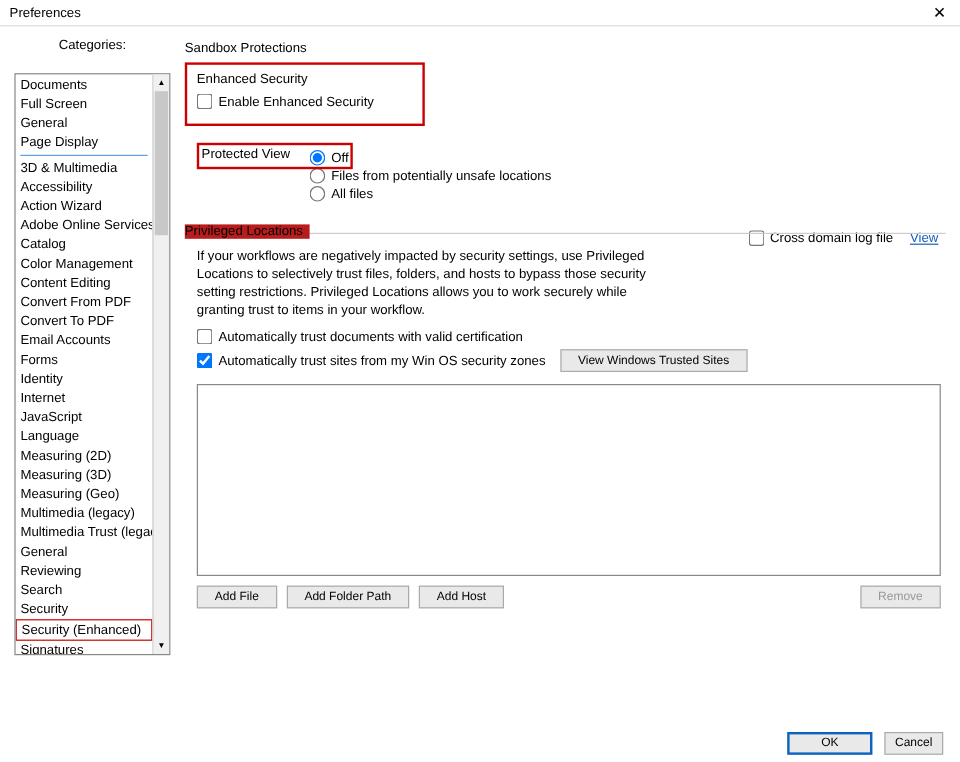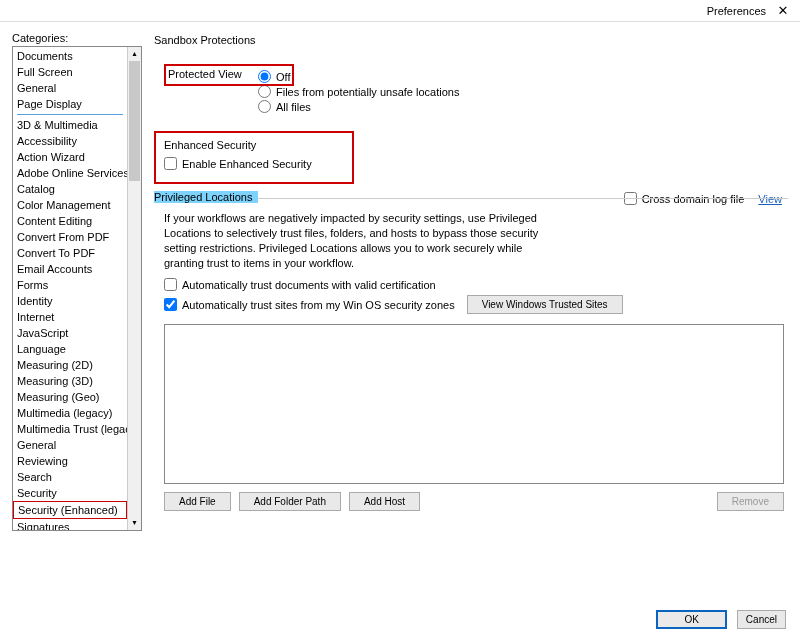"Preferences" .titlebar { justify-content: flex-end -> space-between }
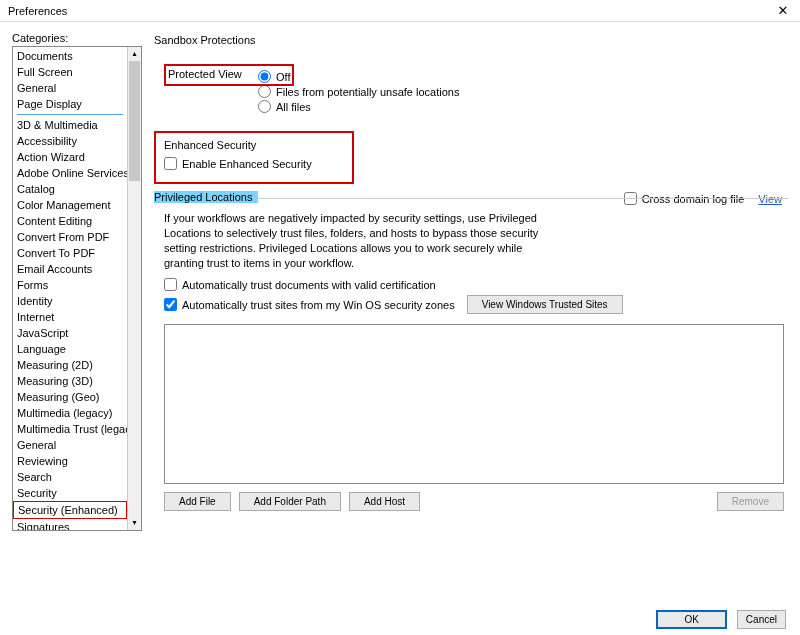"Categories:" .sidebar-label { margin-bottom: 2px -> 17px; text-align: none -> center }
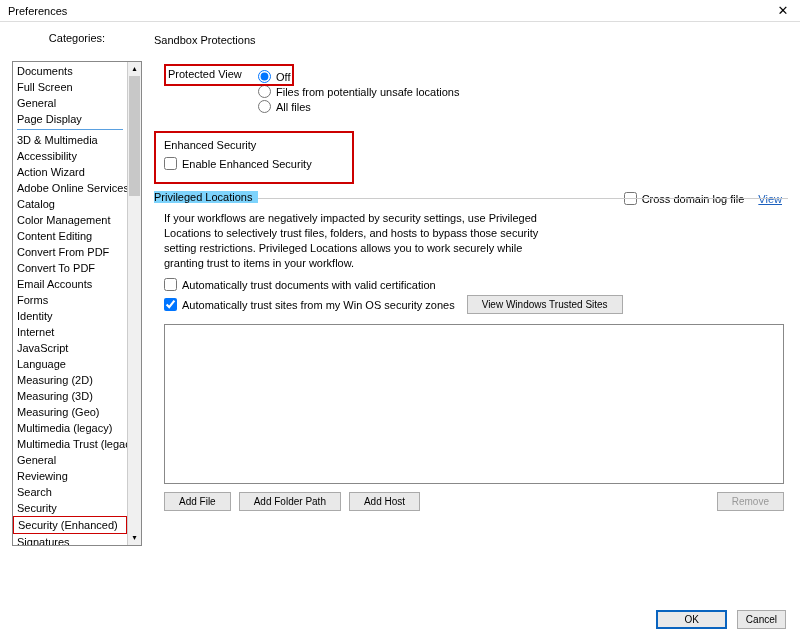"Protected View" div { order: before "Enhanced Security" -> after "Enhanced Security" }
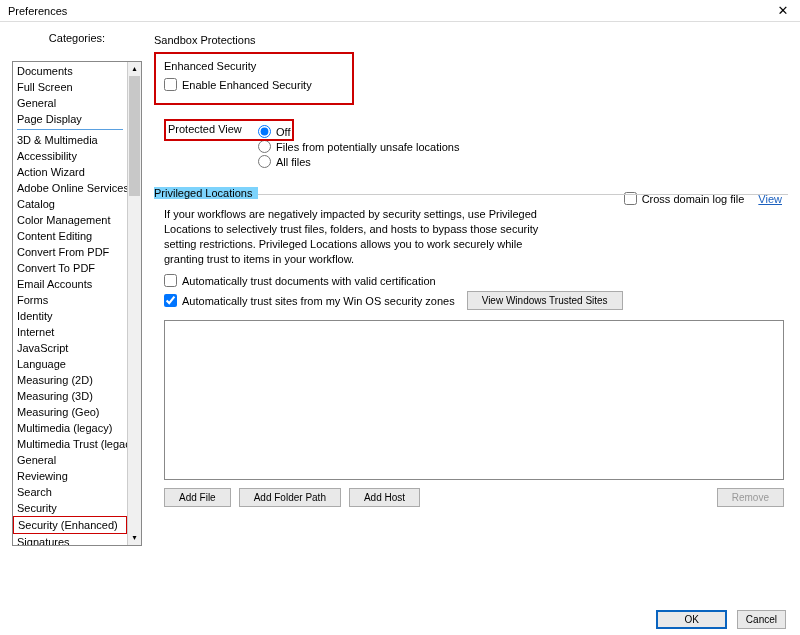"Privileged Locations" .pl-legend-line .legend { background: #7dd3fc -> #b91c1c }
